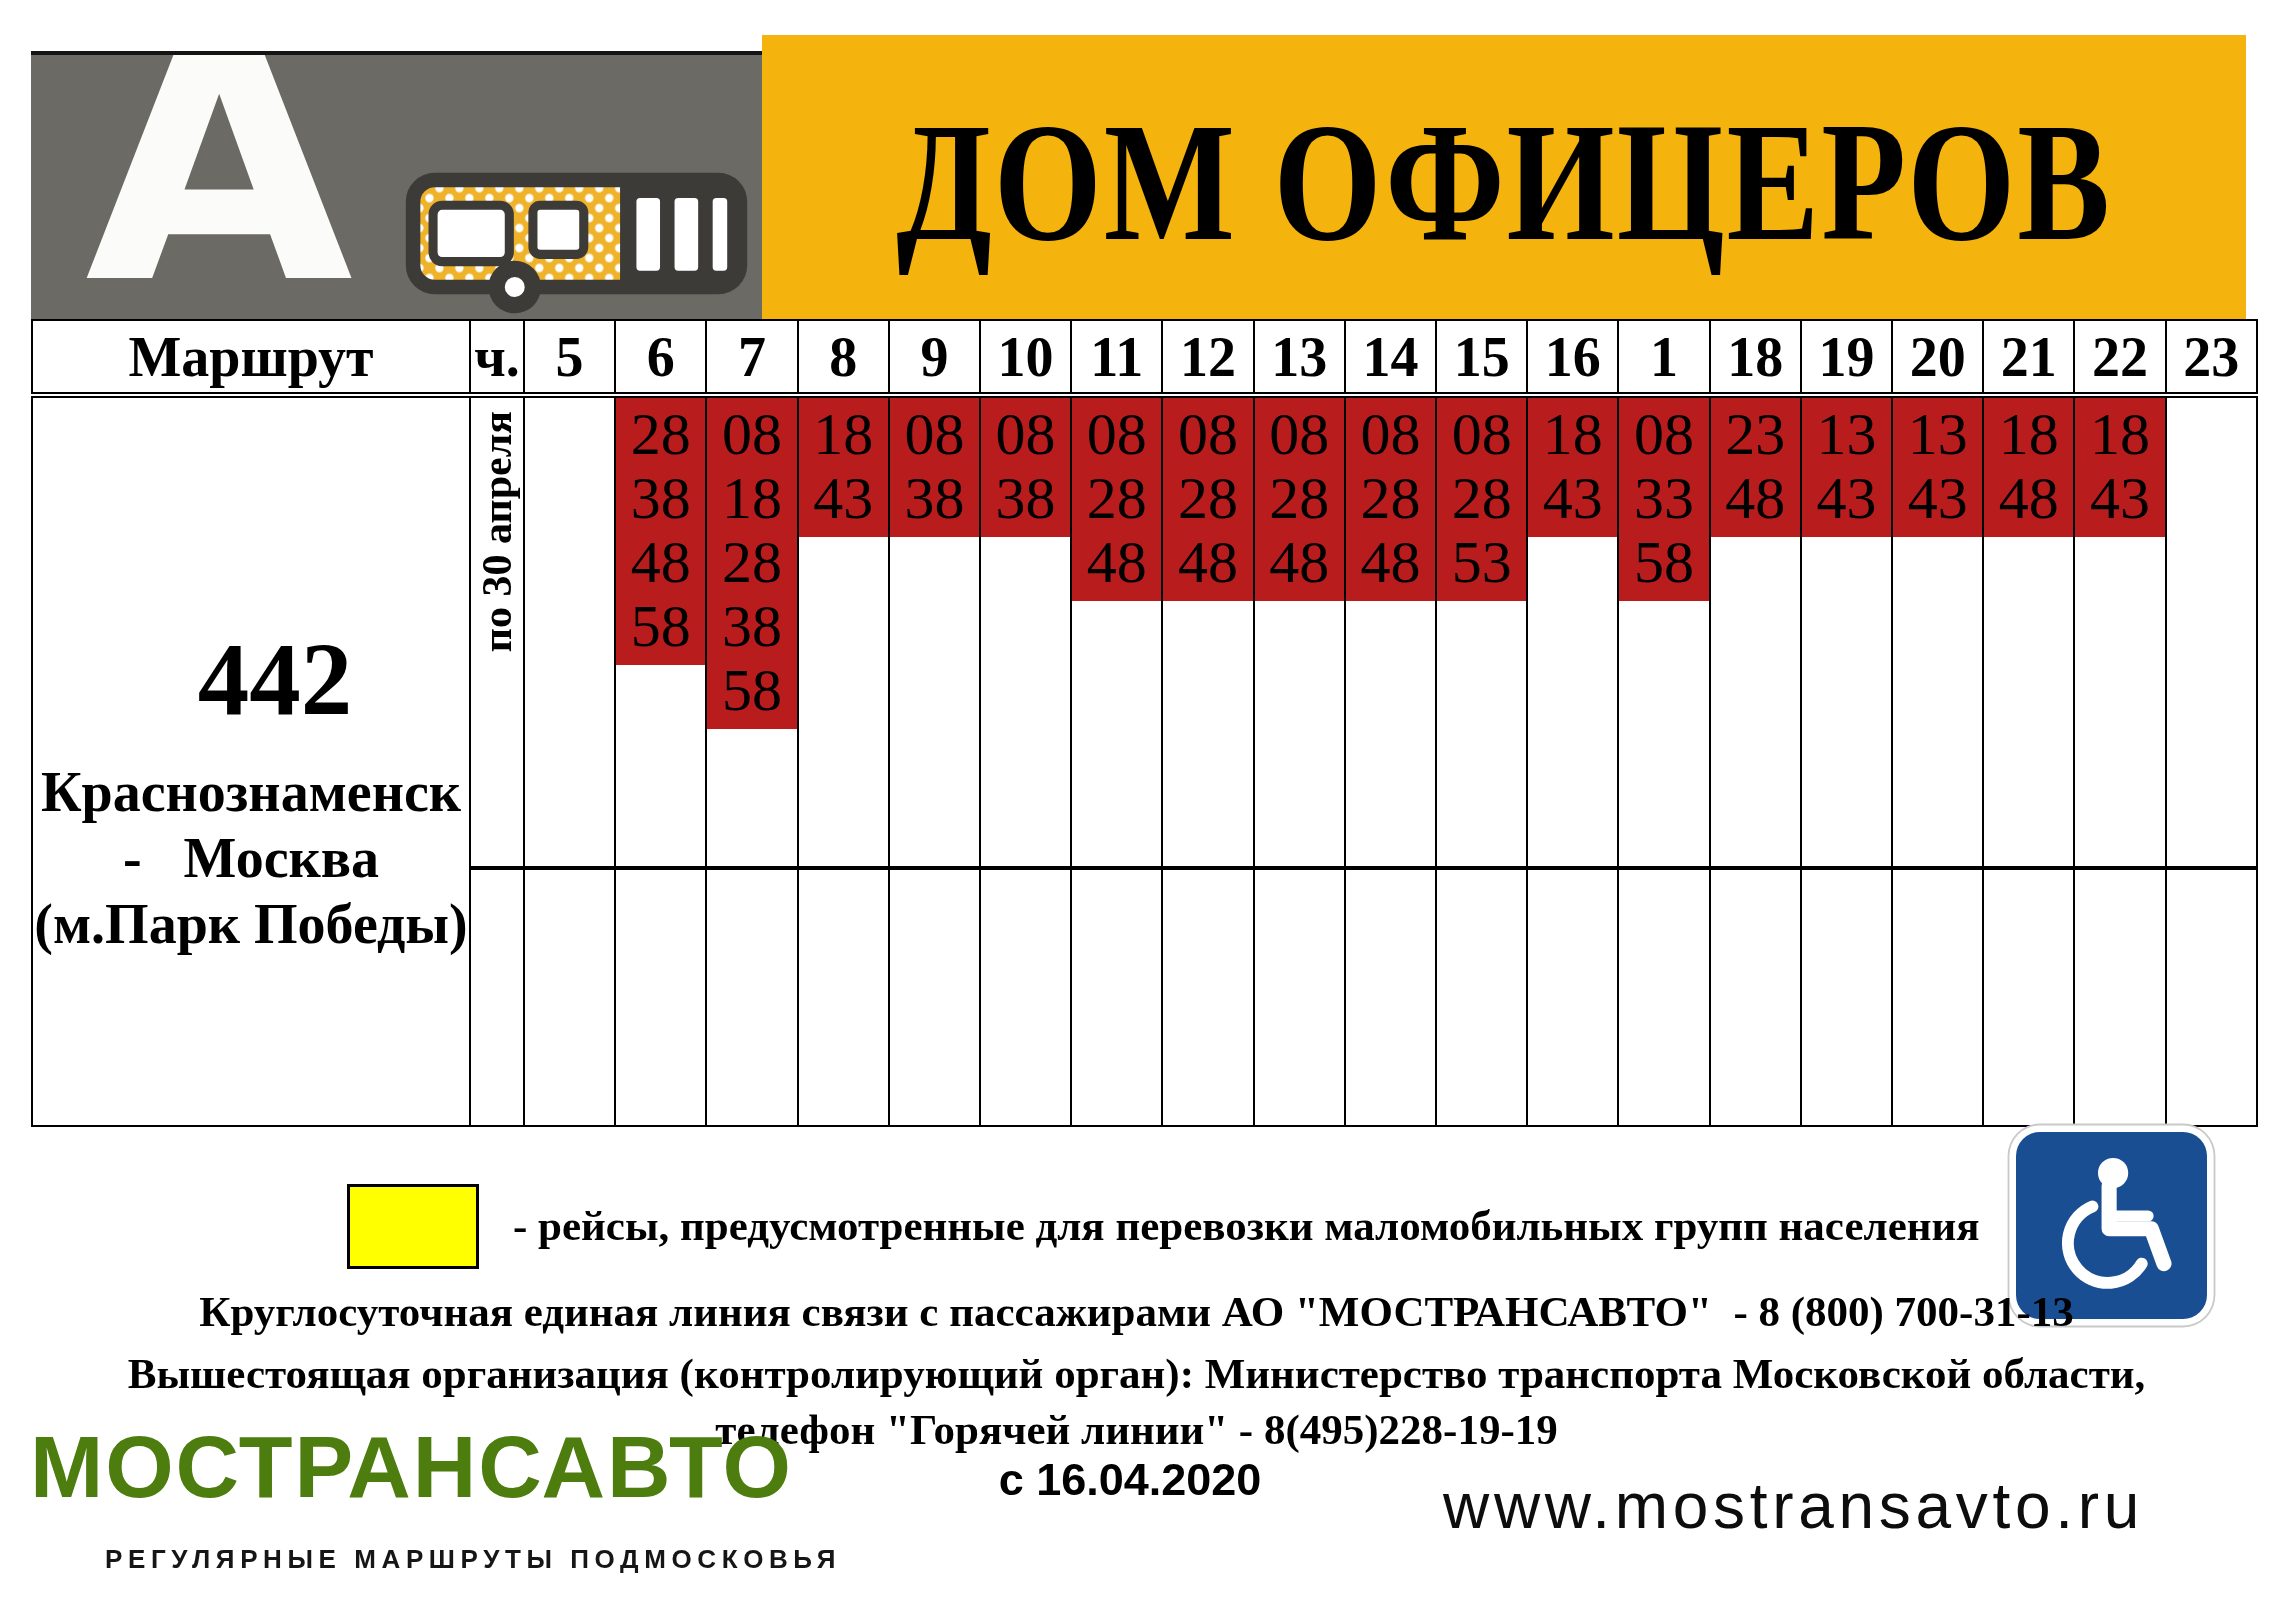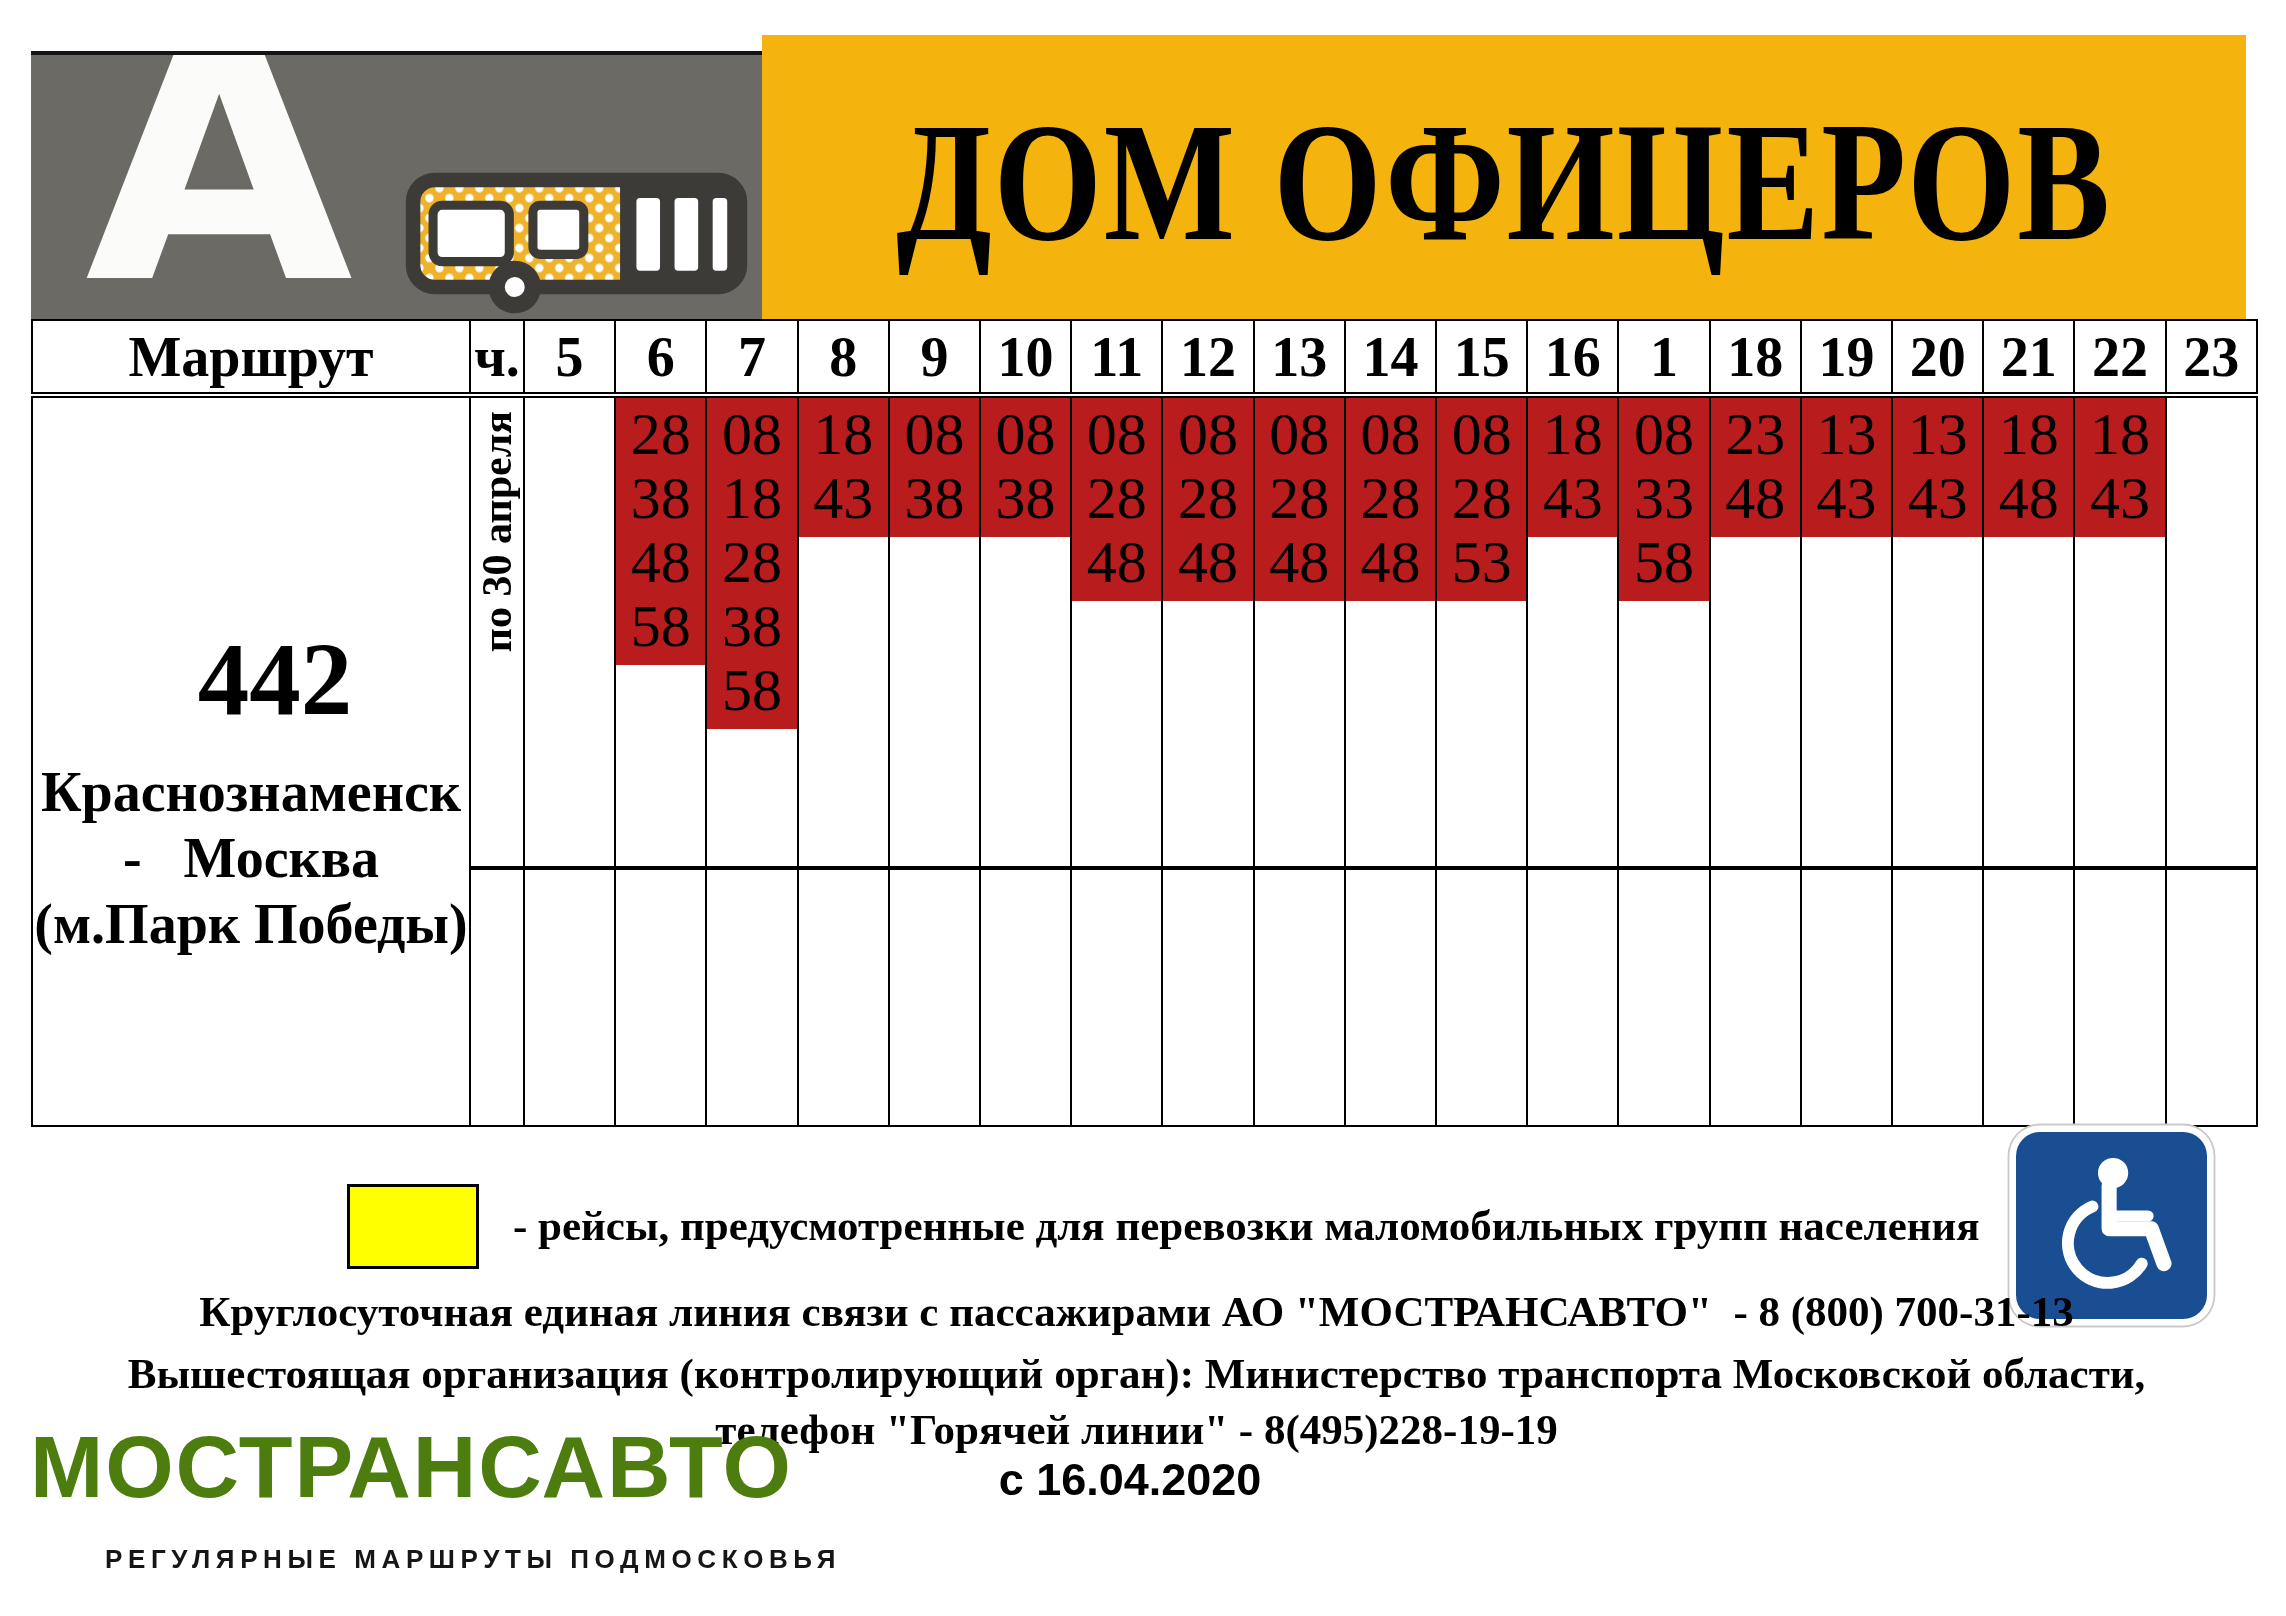"www.mostransavto.ru" div.website { html: none -> <div>www.mostransavto.ru</div> }
